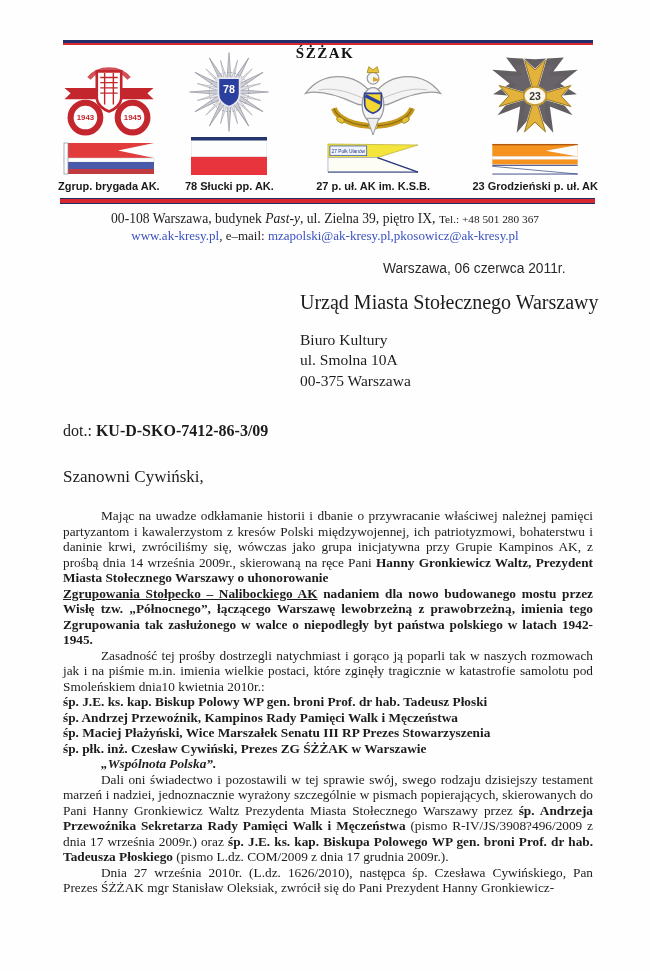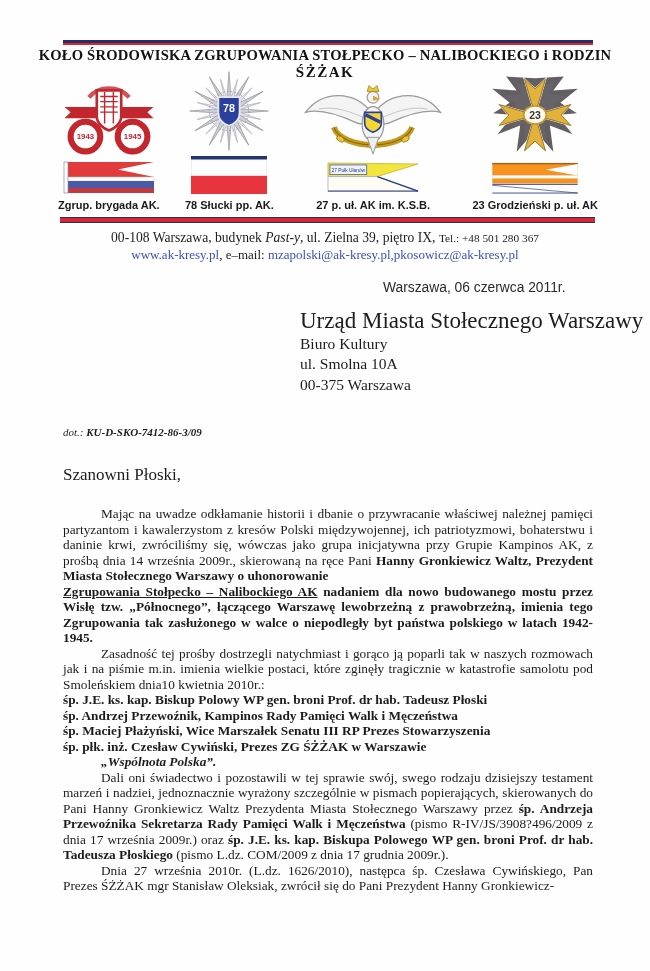"KOŁO ŚRODOWISKA ZGRUPOWANIA STOŁPECKO –" div.org-line1 { html: <div>KOŁO ŚRODOWISKA ZGRUPOWANIA STOŁPECKO – NALIBOCKIEGO i RODZIN</div> -> none }
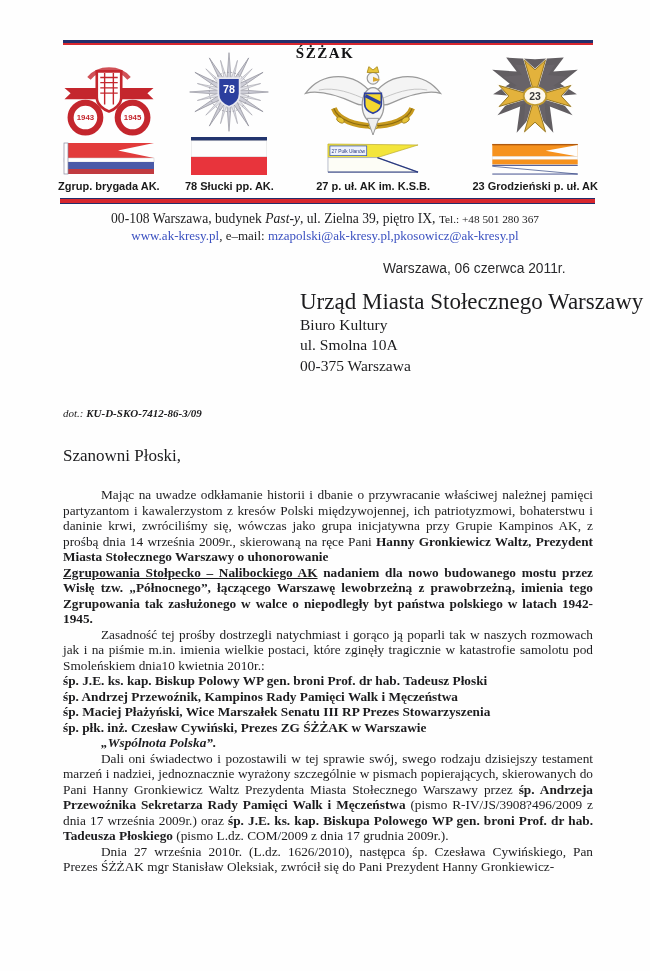"Urząd Miasta Stołecznego Warszawy" .recipient .r1 { font-size: 23px -> 20px; margin-bottom: 2px -> 17px }
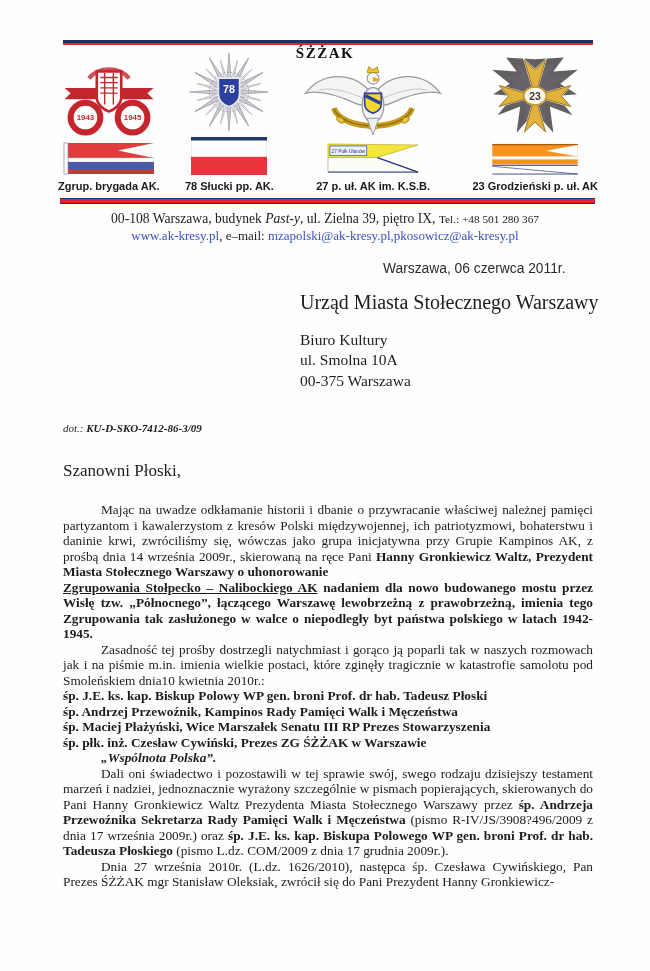"dot.: KU-D-SKO-7412-86-3/09" .ref-line { font-size: 11px -> 16px; font-style: italic -> none }
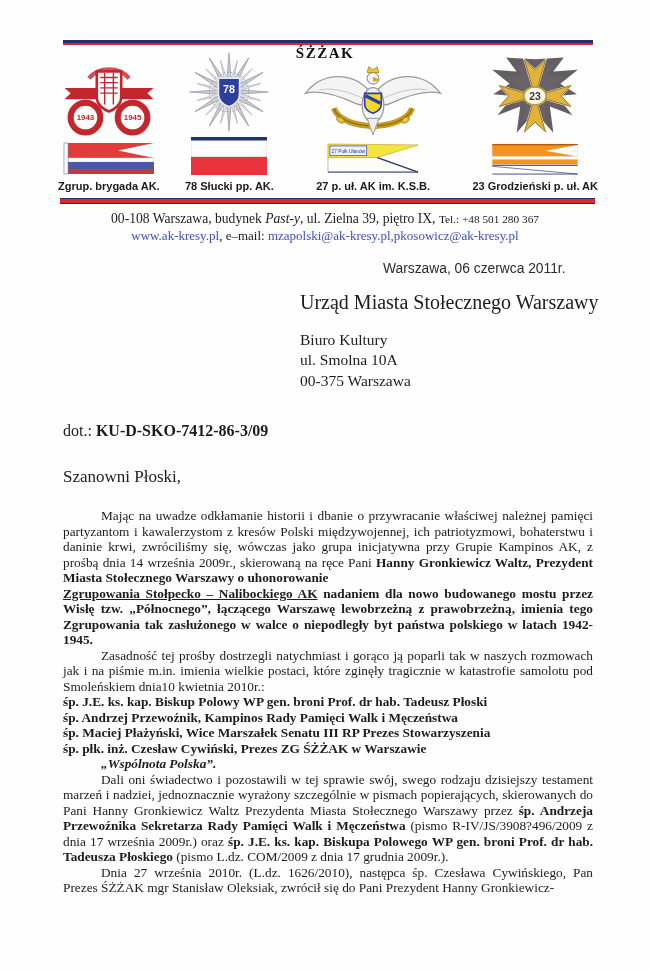"Szanowni Płoski," div.salutation { text: Płoski -> Cywiński }
